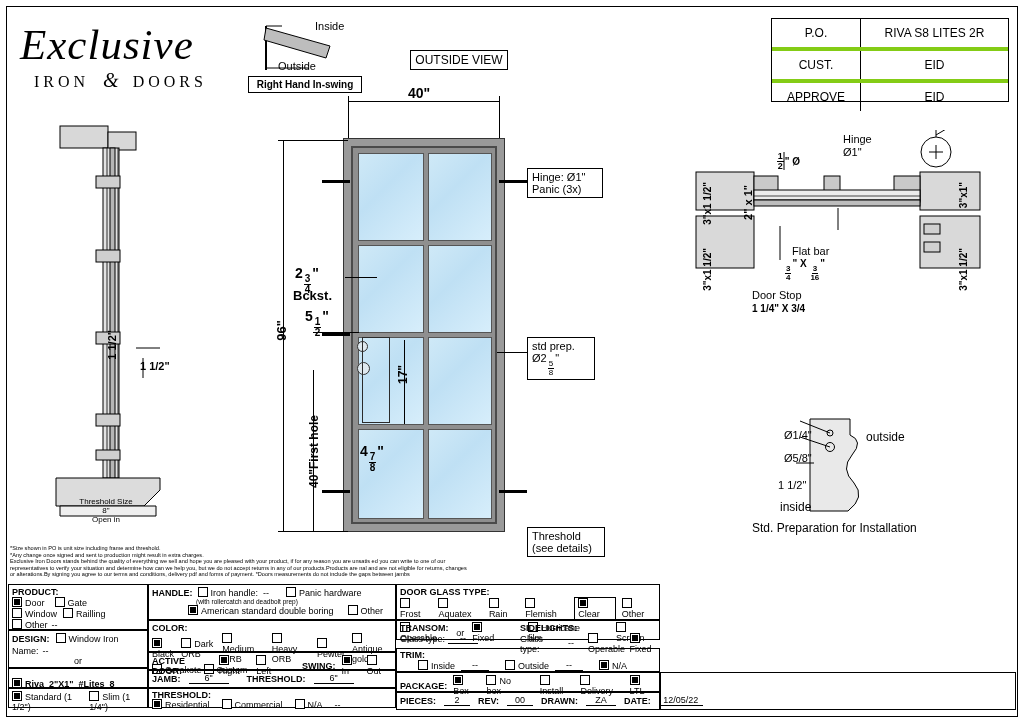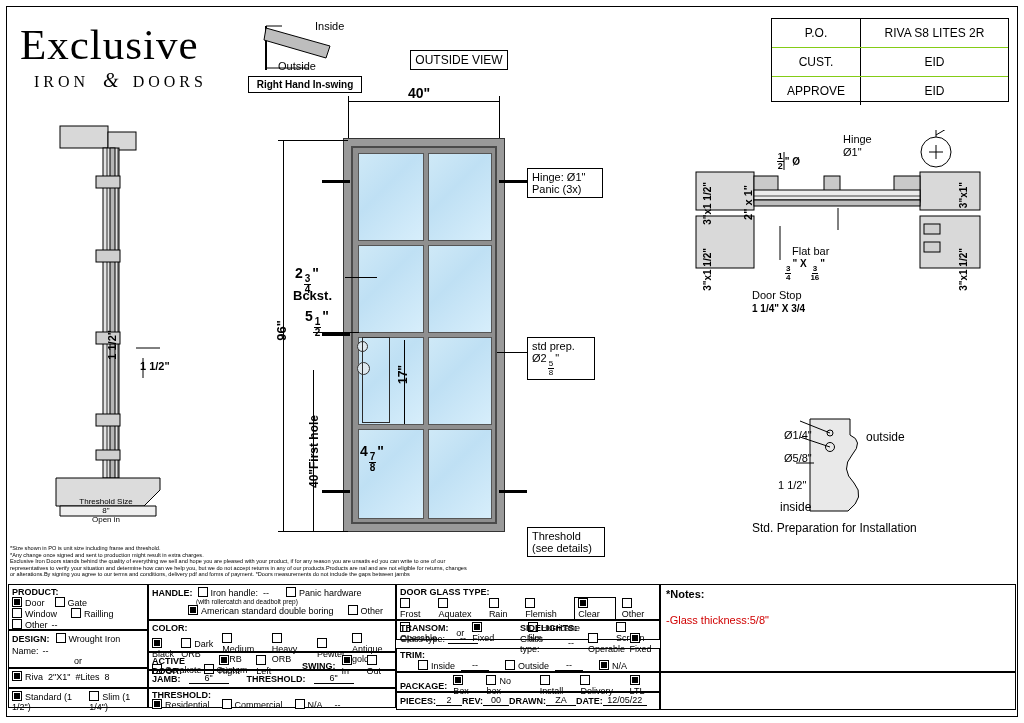"Exclusive" .logo-main { font-style: none -> italic }
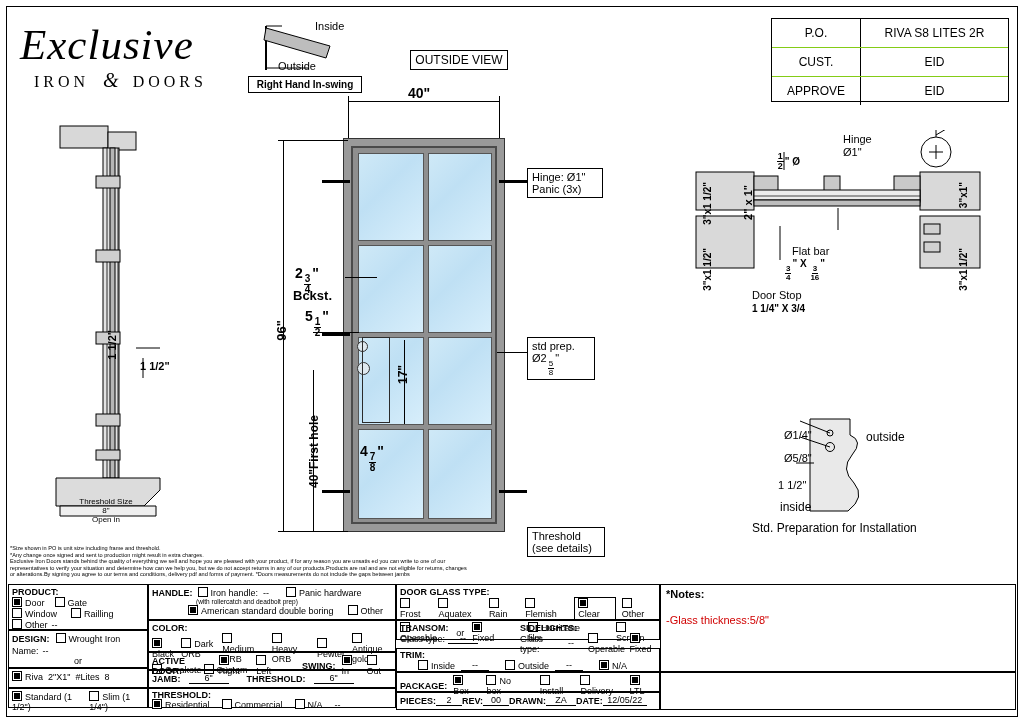"P.O." #titleblock .row { border-bottom: 1px solid #84cc16 -> 4px solid #84cc16 }
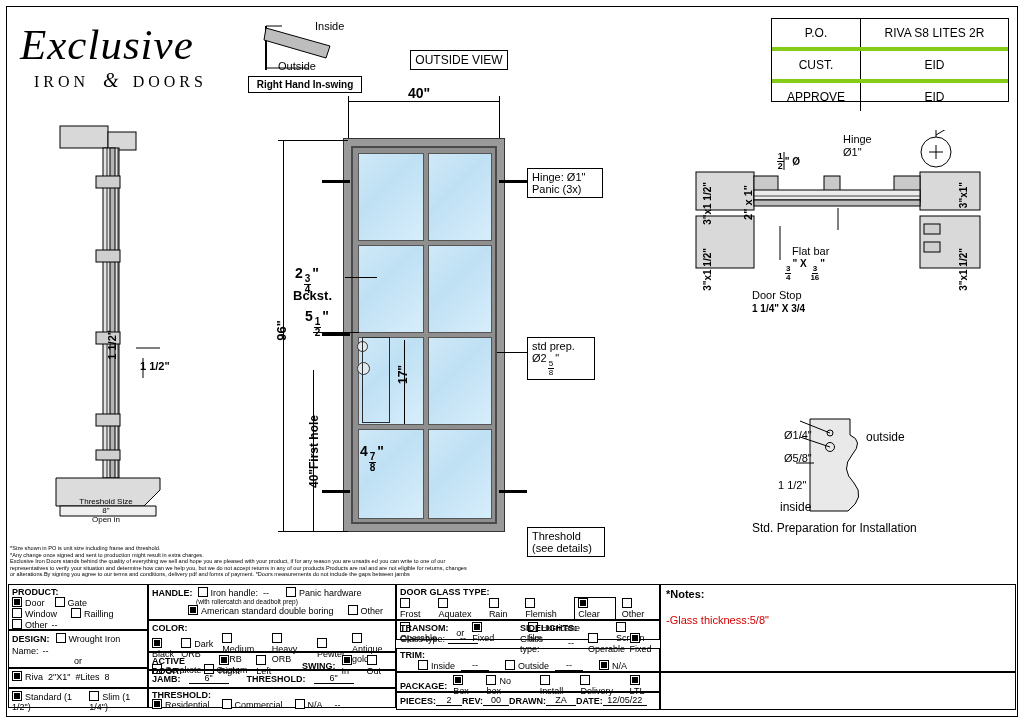"*Notes:" div.abs { html: <div> <div>*Notes:</div> <div>-Glass thickness:5/8"</div> </div> -> none }
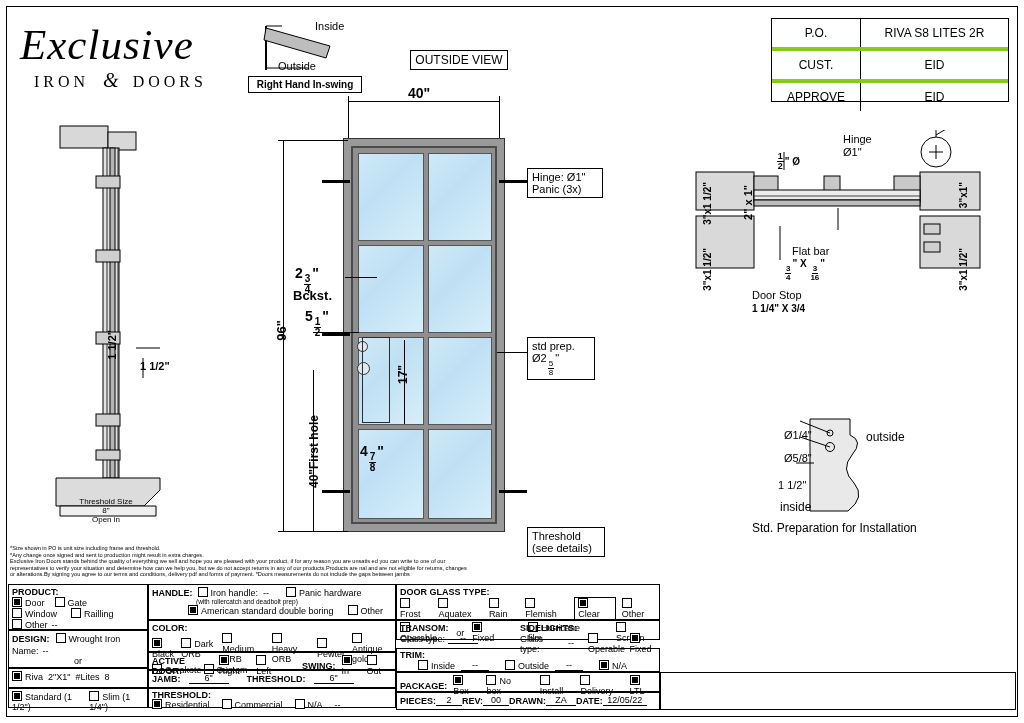"Window" div { gap: 14px -> 6px }
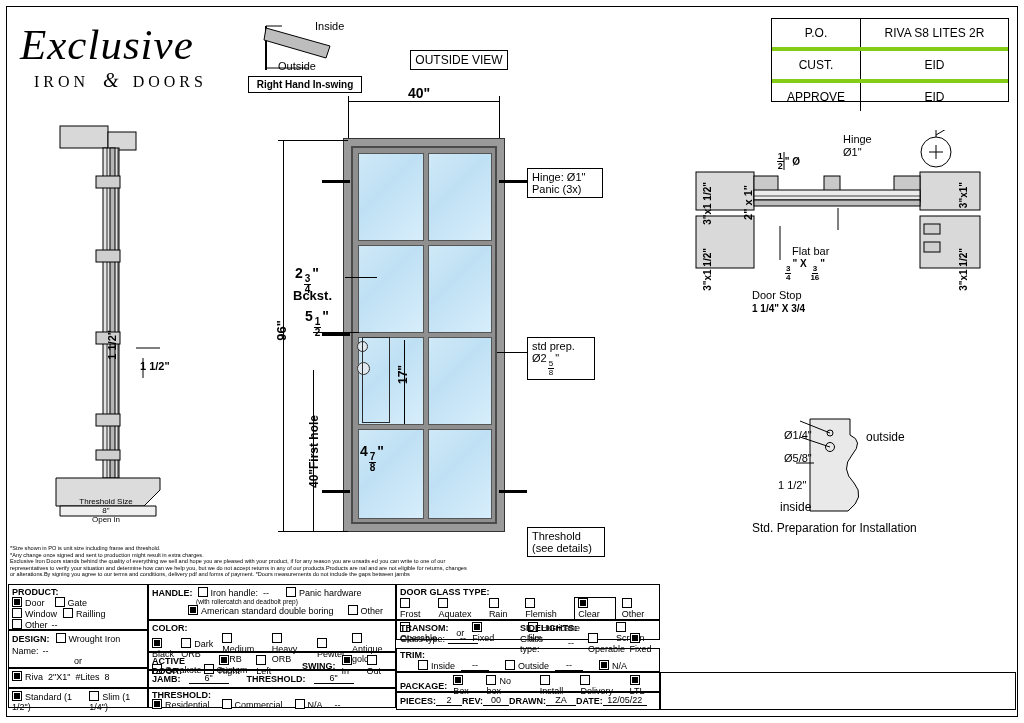"Wrought Iron" span { text: Wrought -> Window }
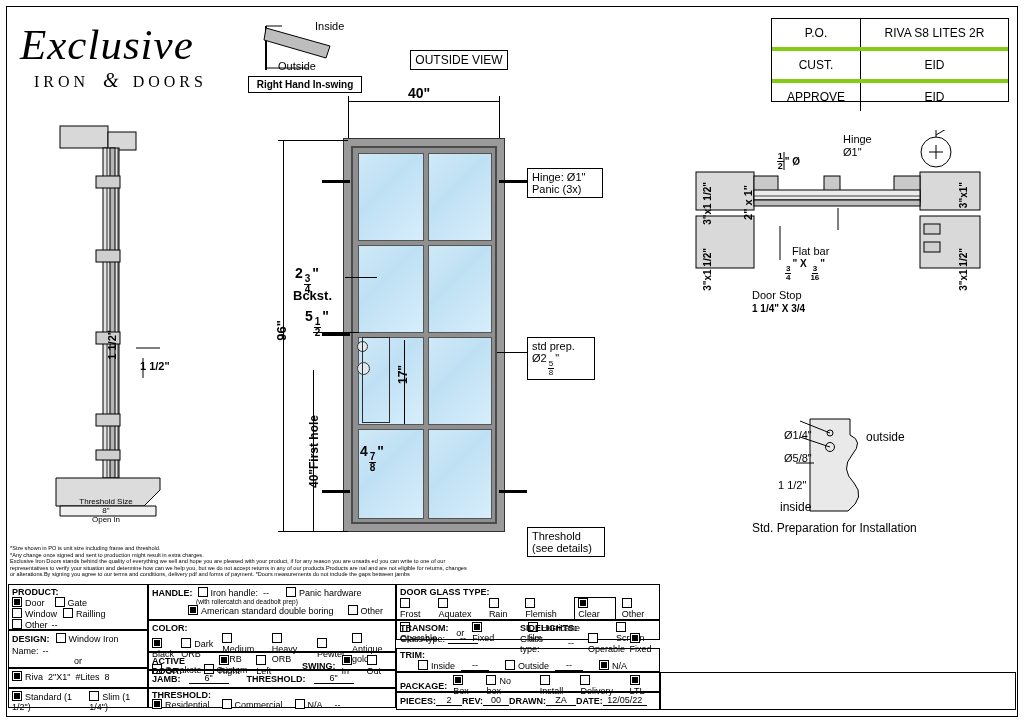"Riva" div.abs { font-weight: none -> bold; padding: 2px 3px -> 9px 3px }
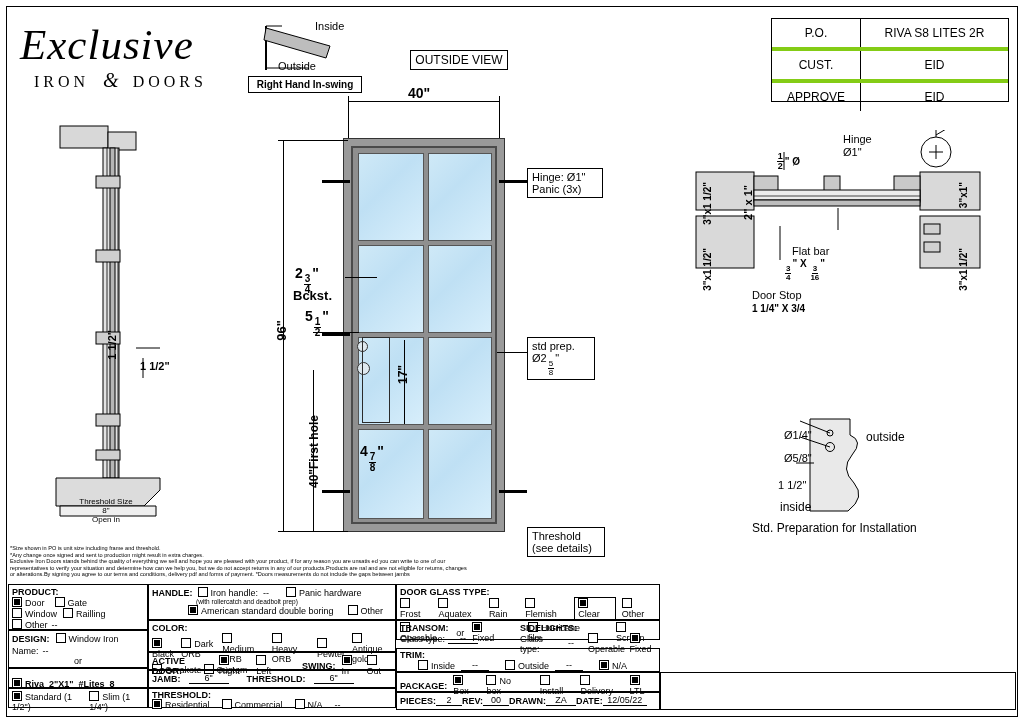"PIECES:" div { gap: 0 -> 8px }
